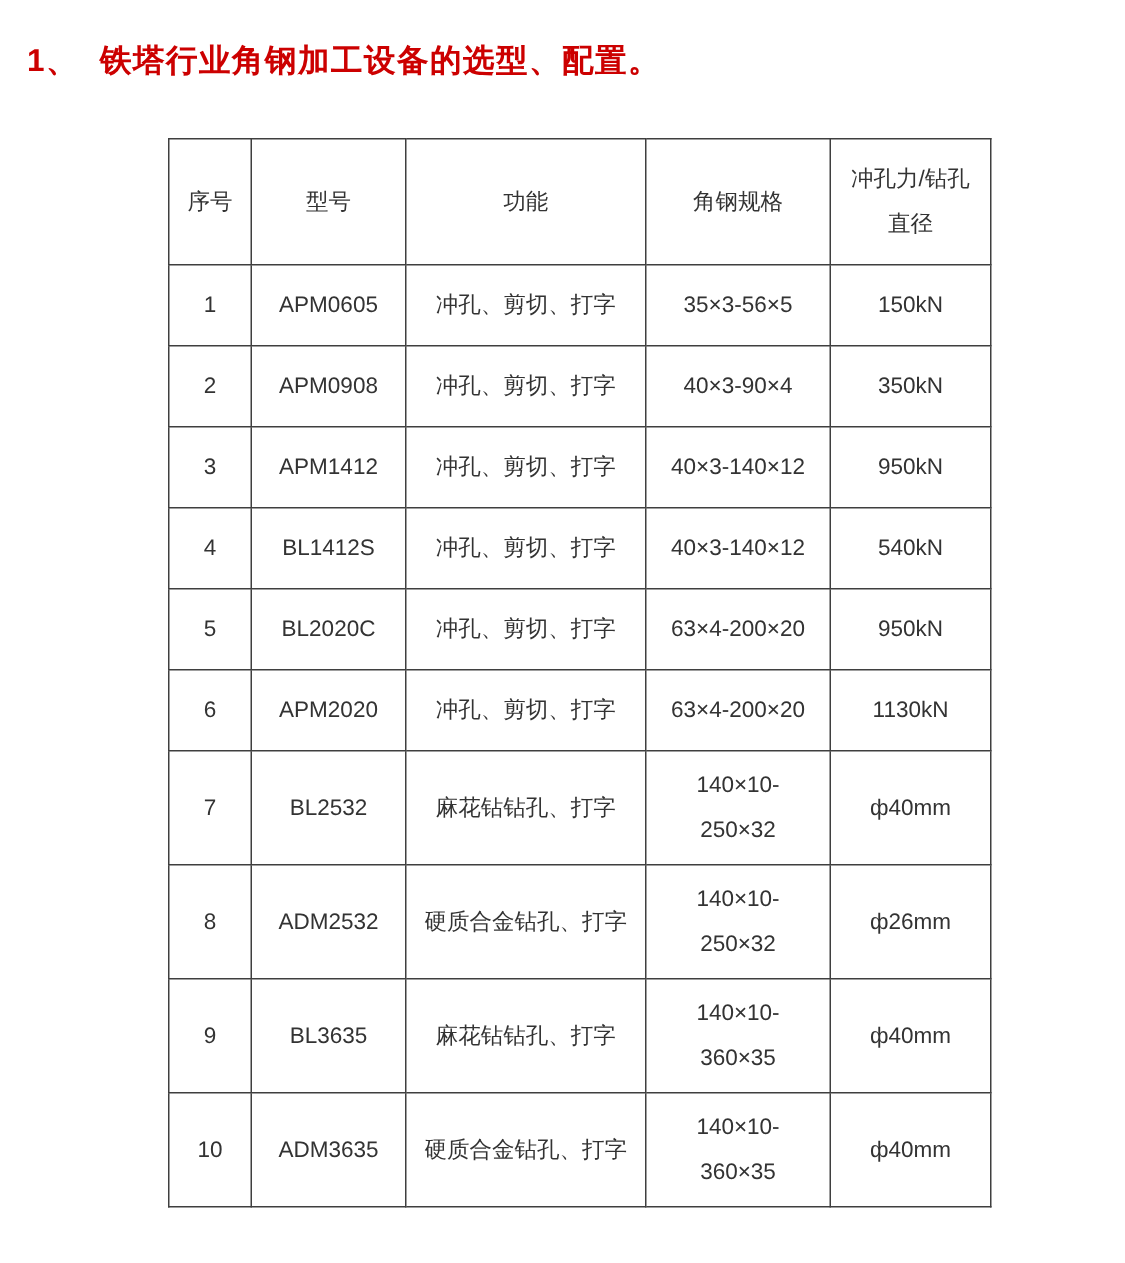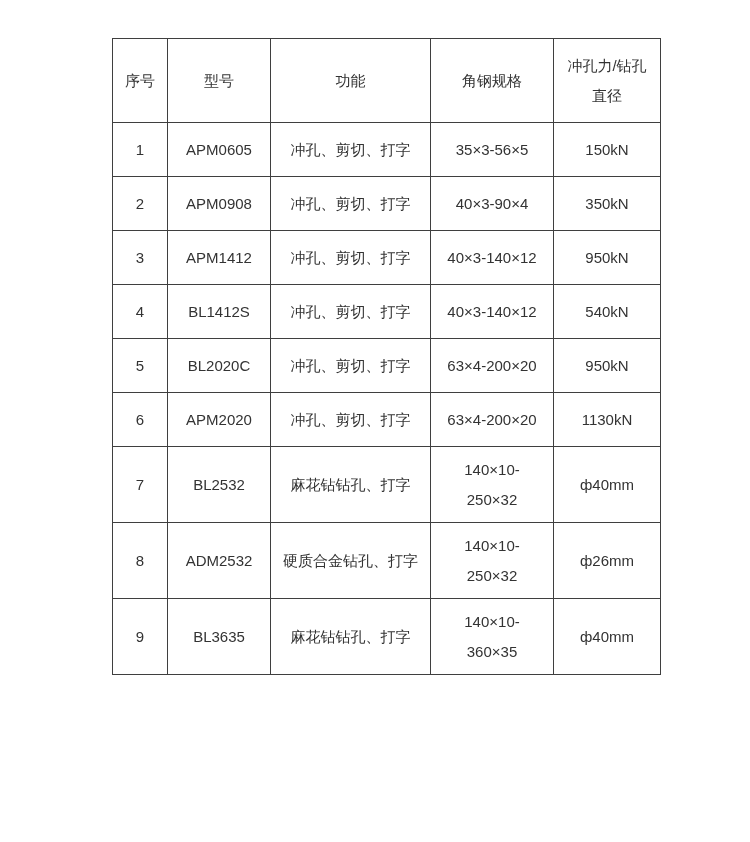"1、 铁塔行业角钢加工设备的选型、配置。" h1.title { html: none -> <h1><span>1、</span><span>铁塔行业角钢加工设备的选型、配置。</span></h1> }
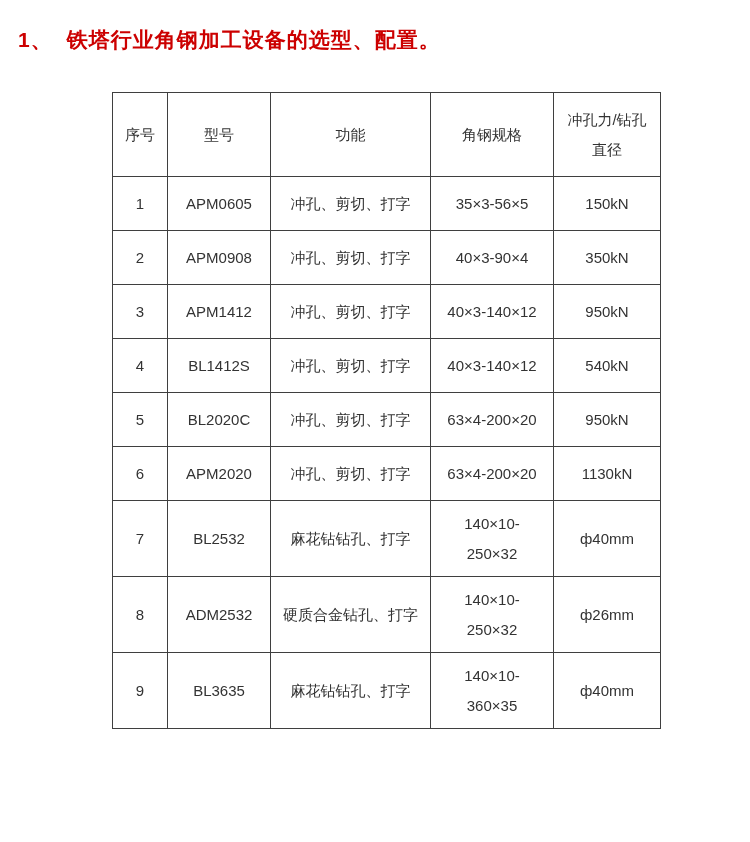"10" tr.tall { html: none -> <tr> <td>10</td> <td>ADM3635</td> <td>硬质合金钻孔、打字</td> <td>140×10- 360×35</td> <td>ф40mm</td> </tr> }
